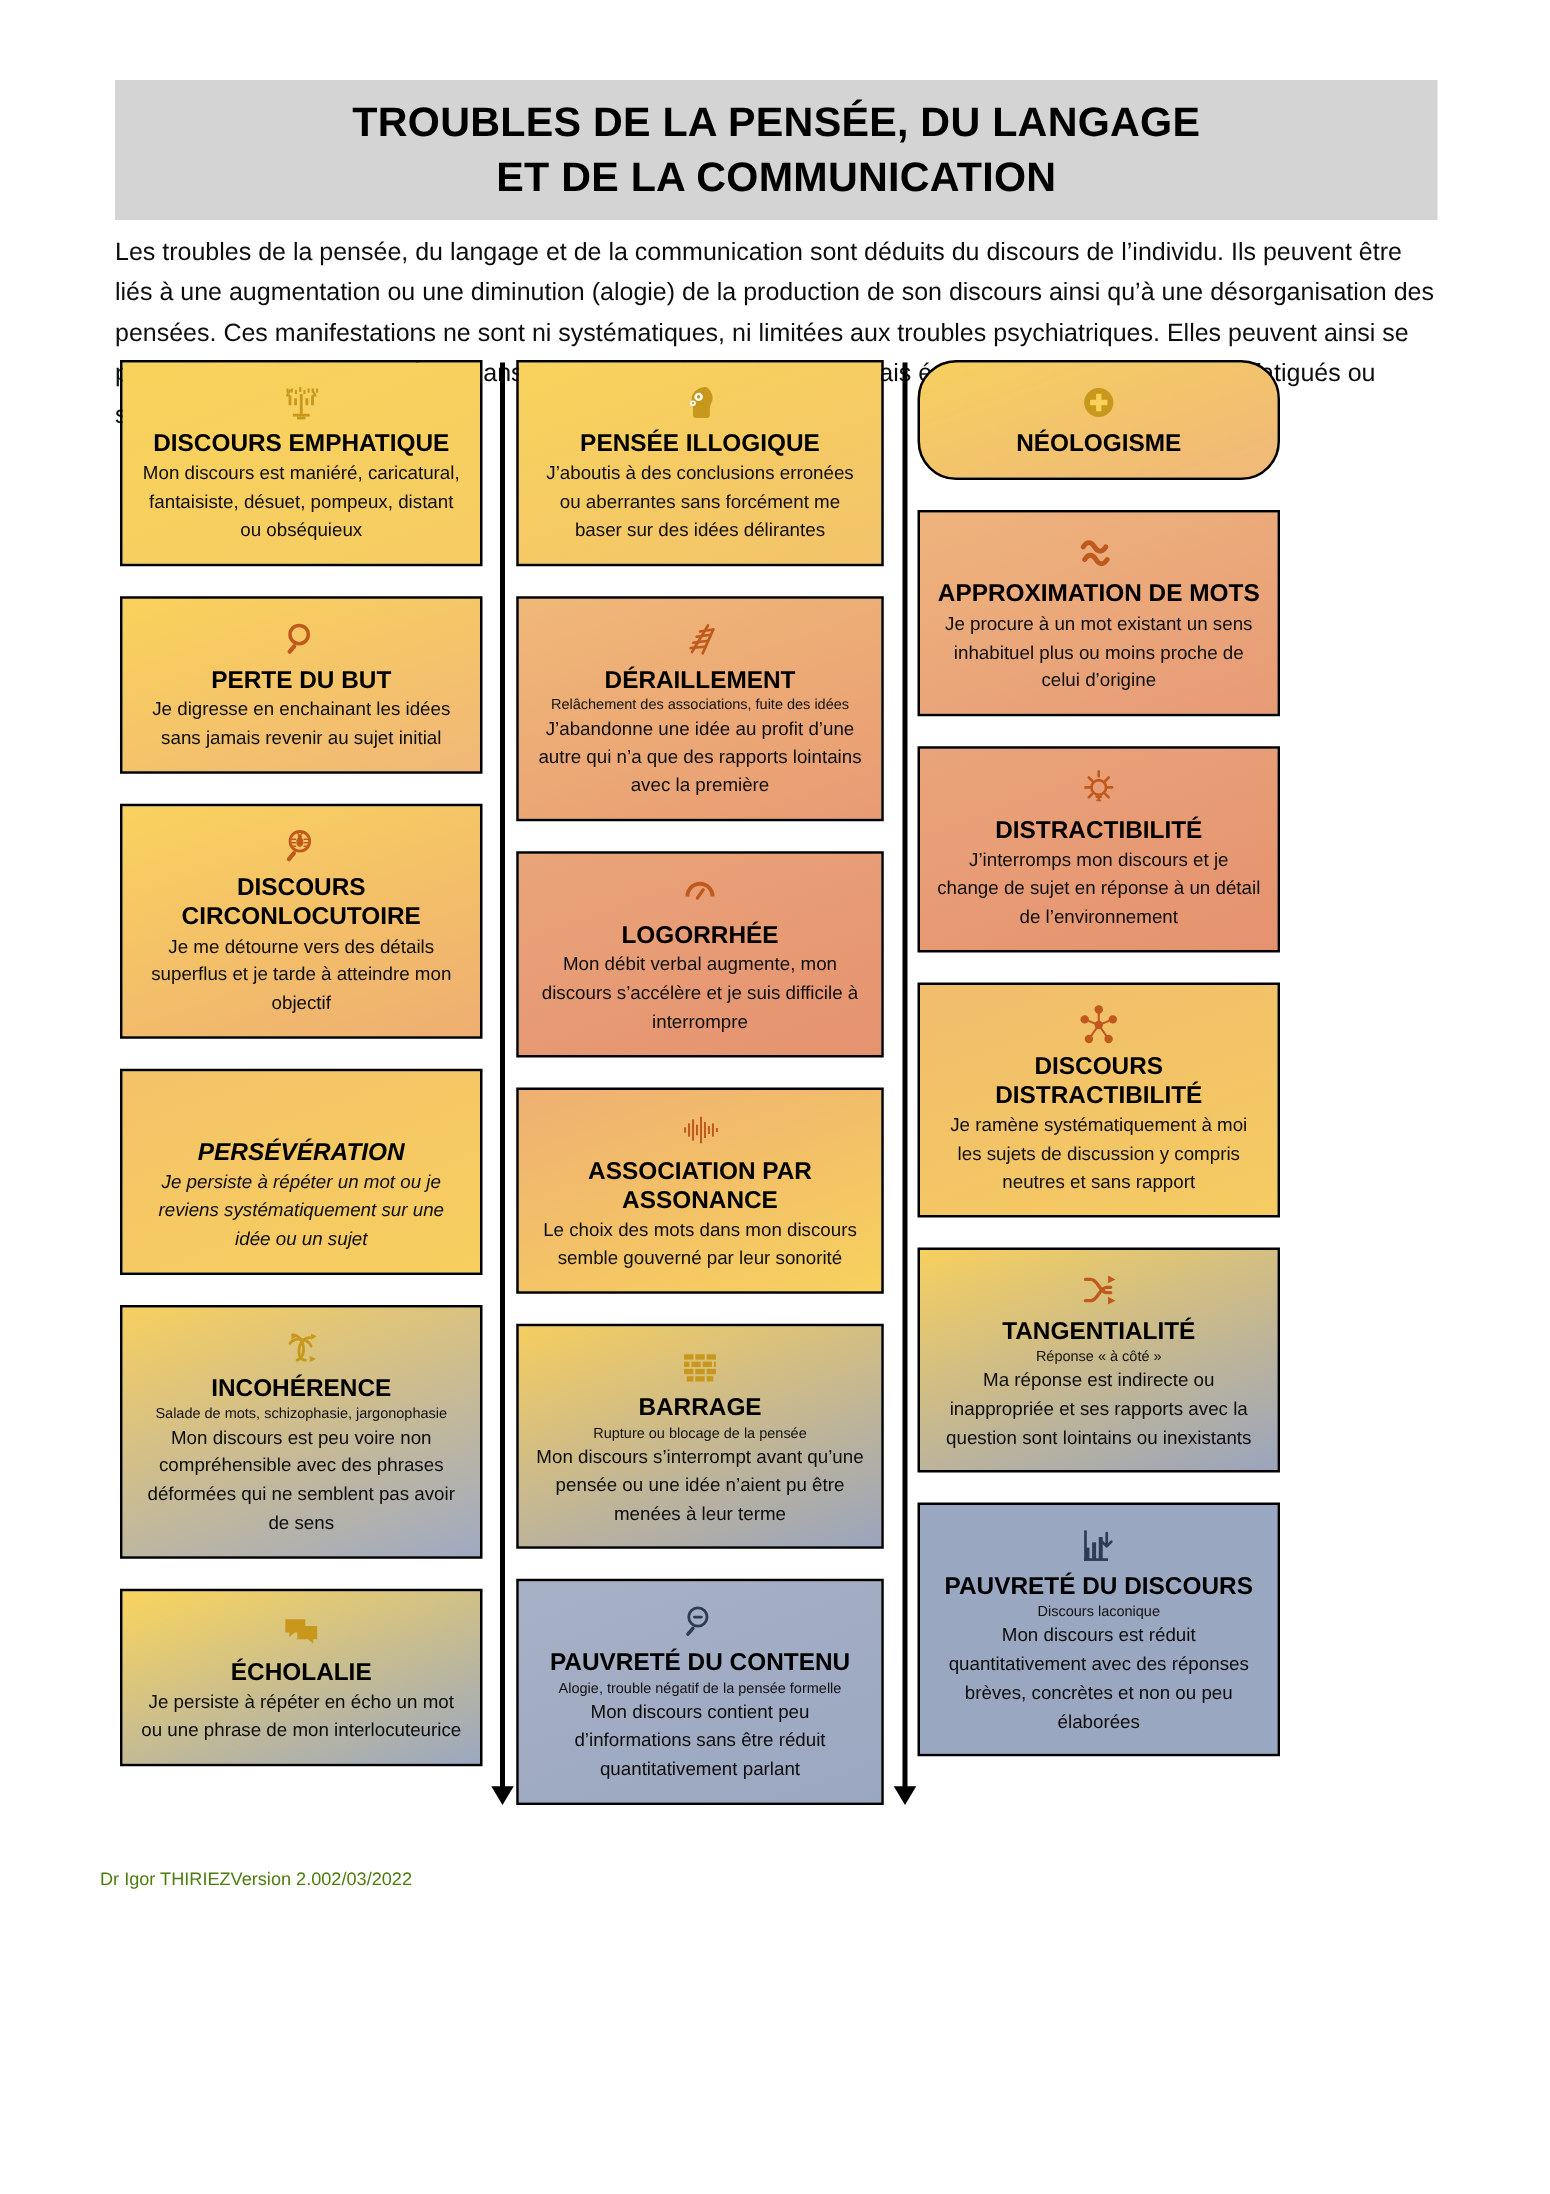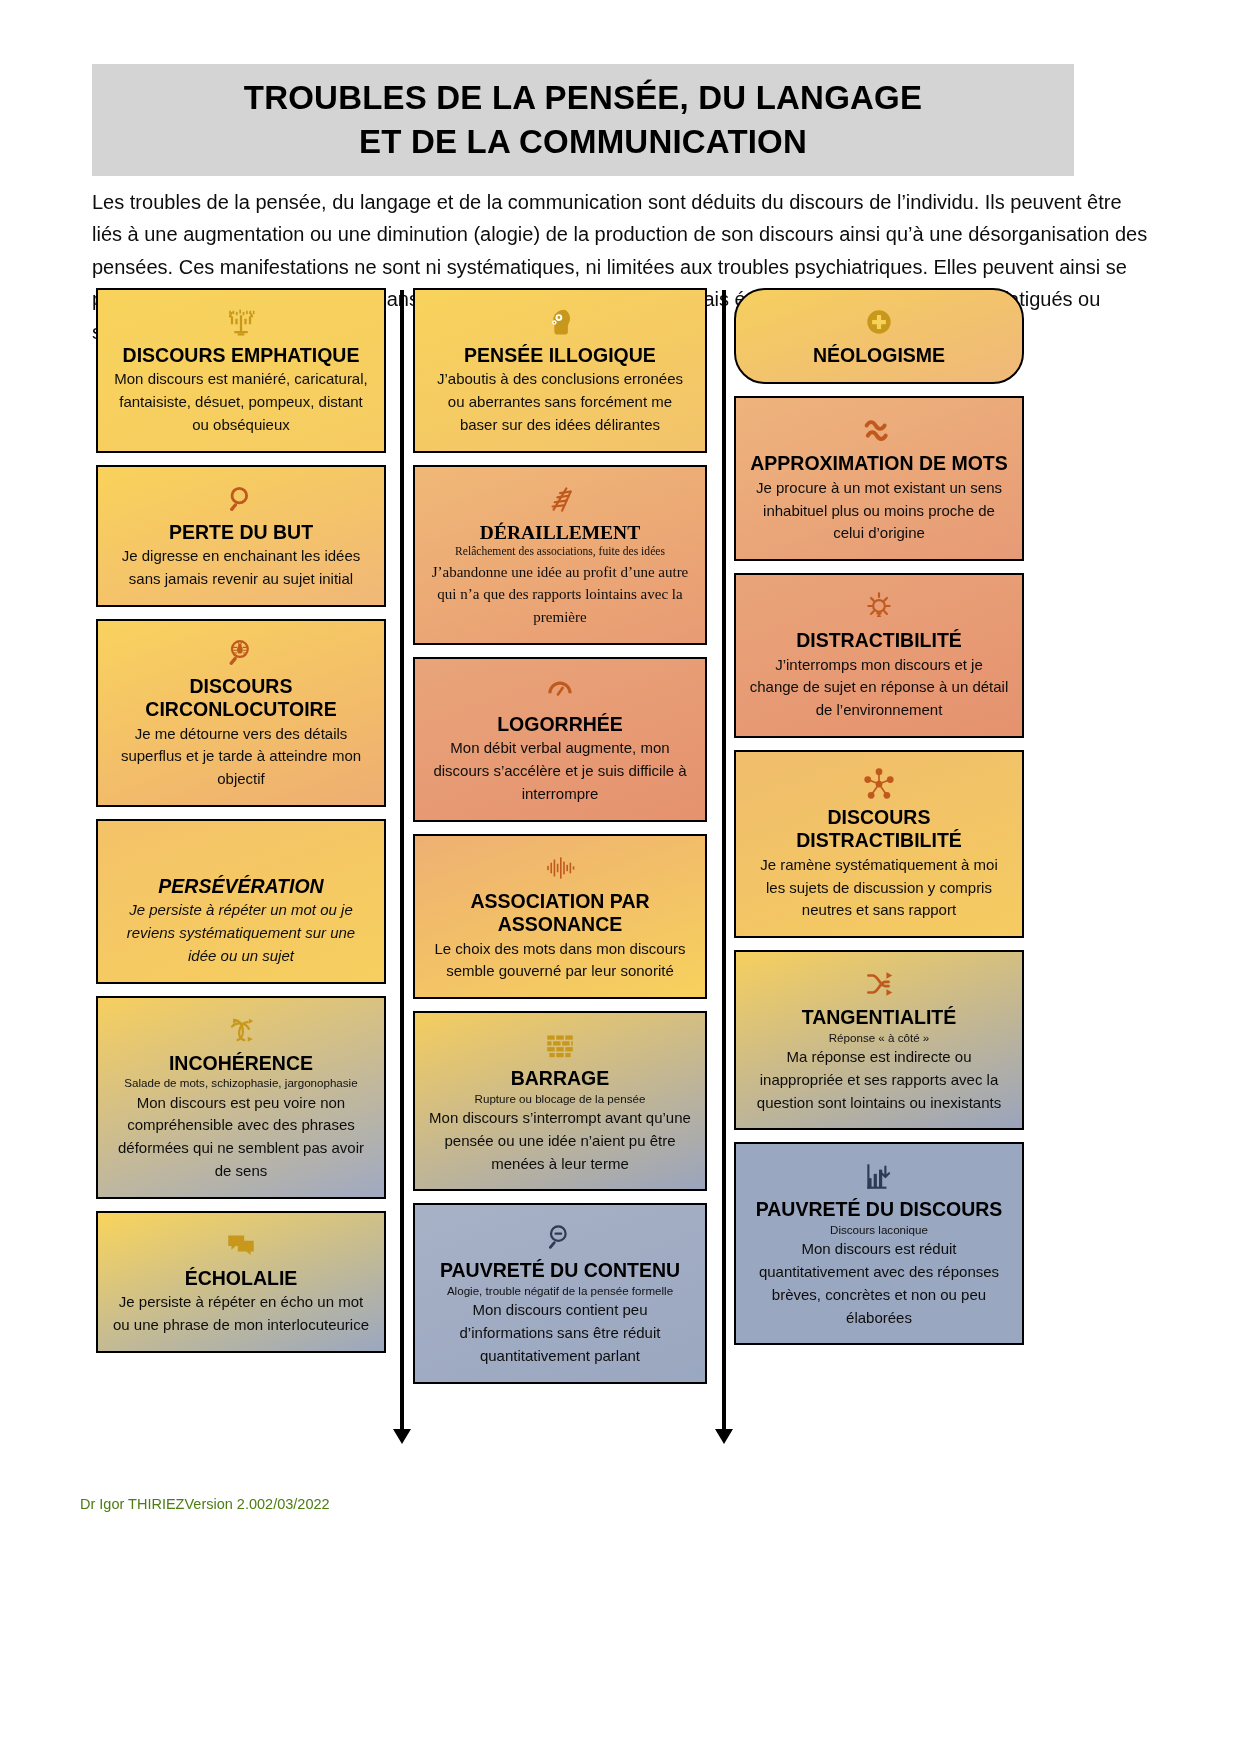"TROUBLES DE LA PENSÉE, DU" .title-band { width: 982px -> 1058px }
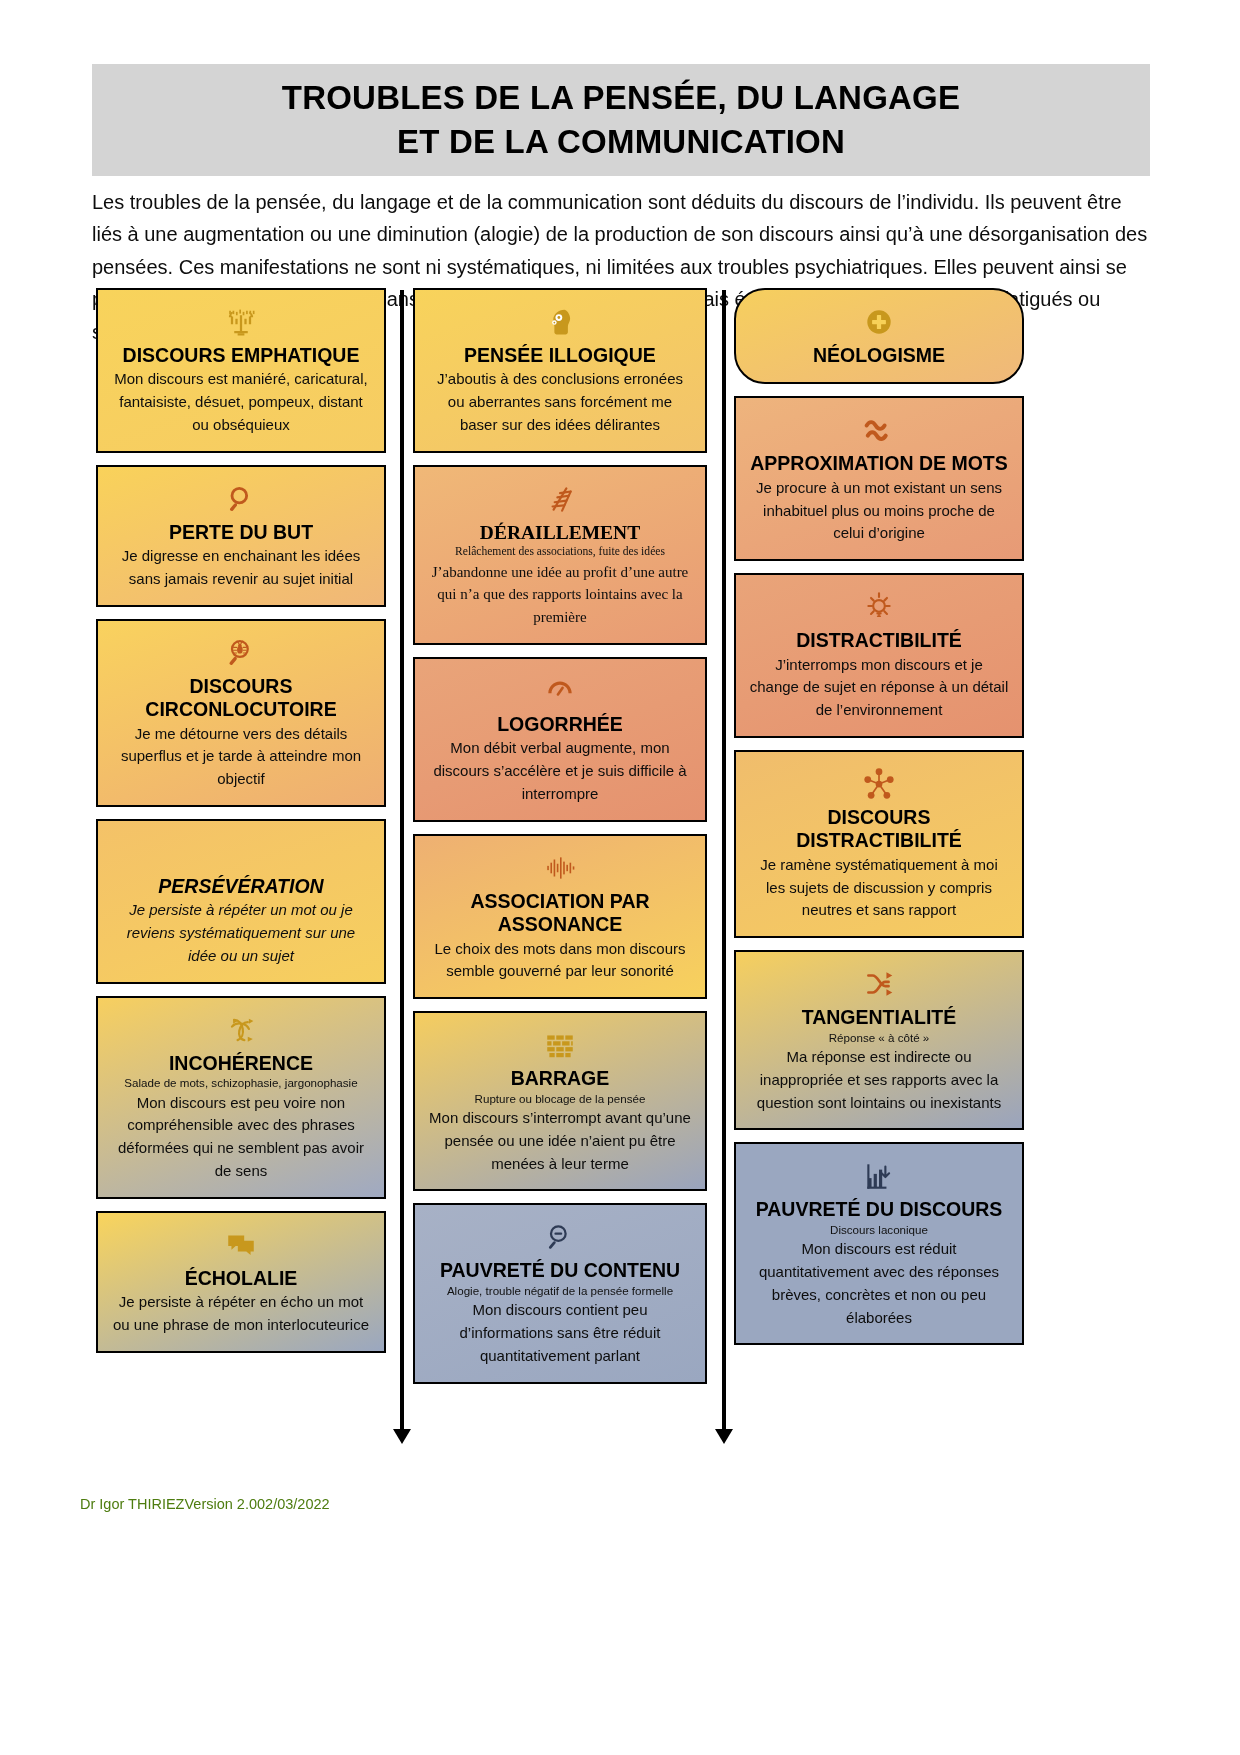"DISCOURS EMPHATIQUE" .col { gap: 12px -> 24px }
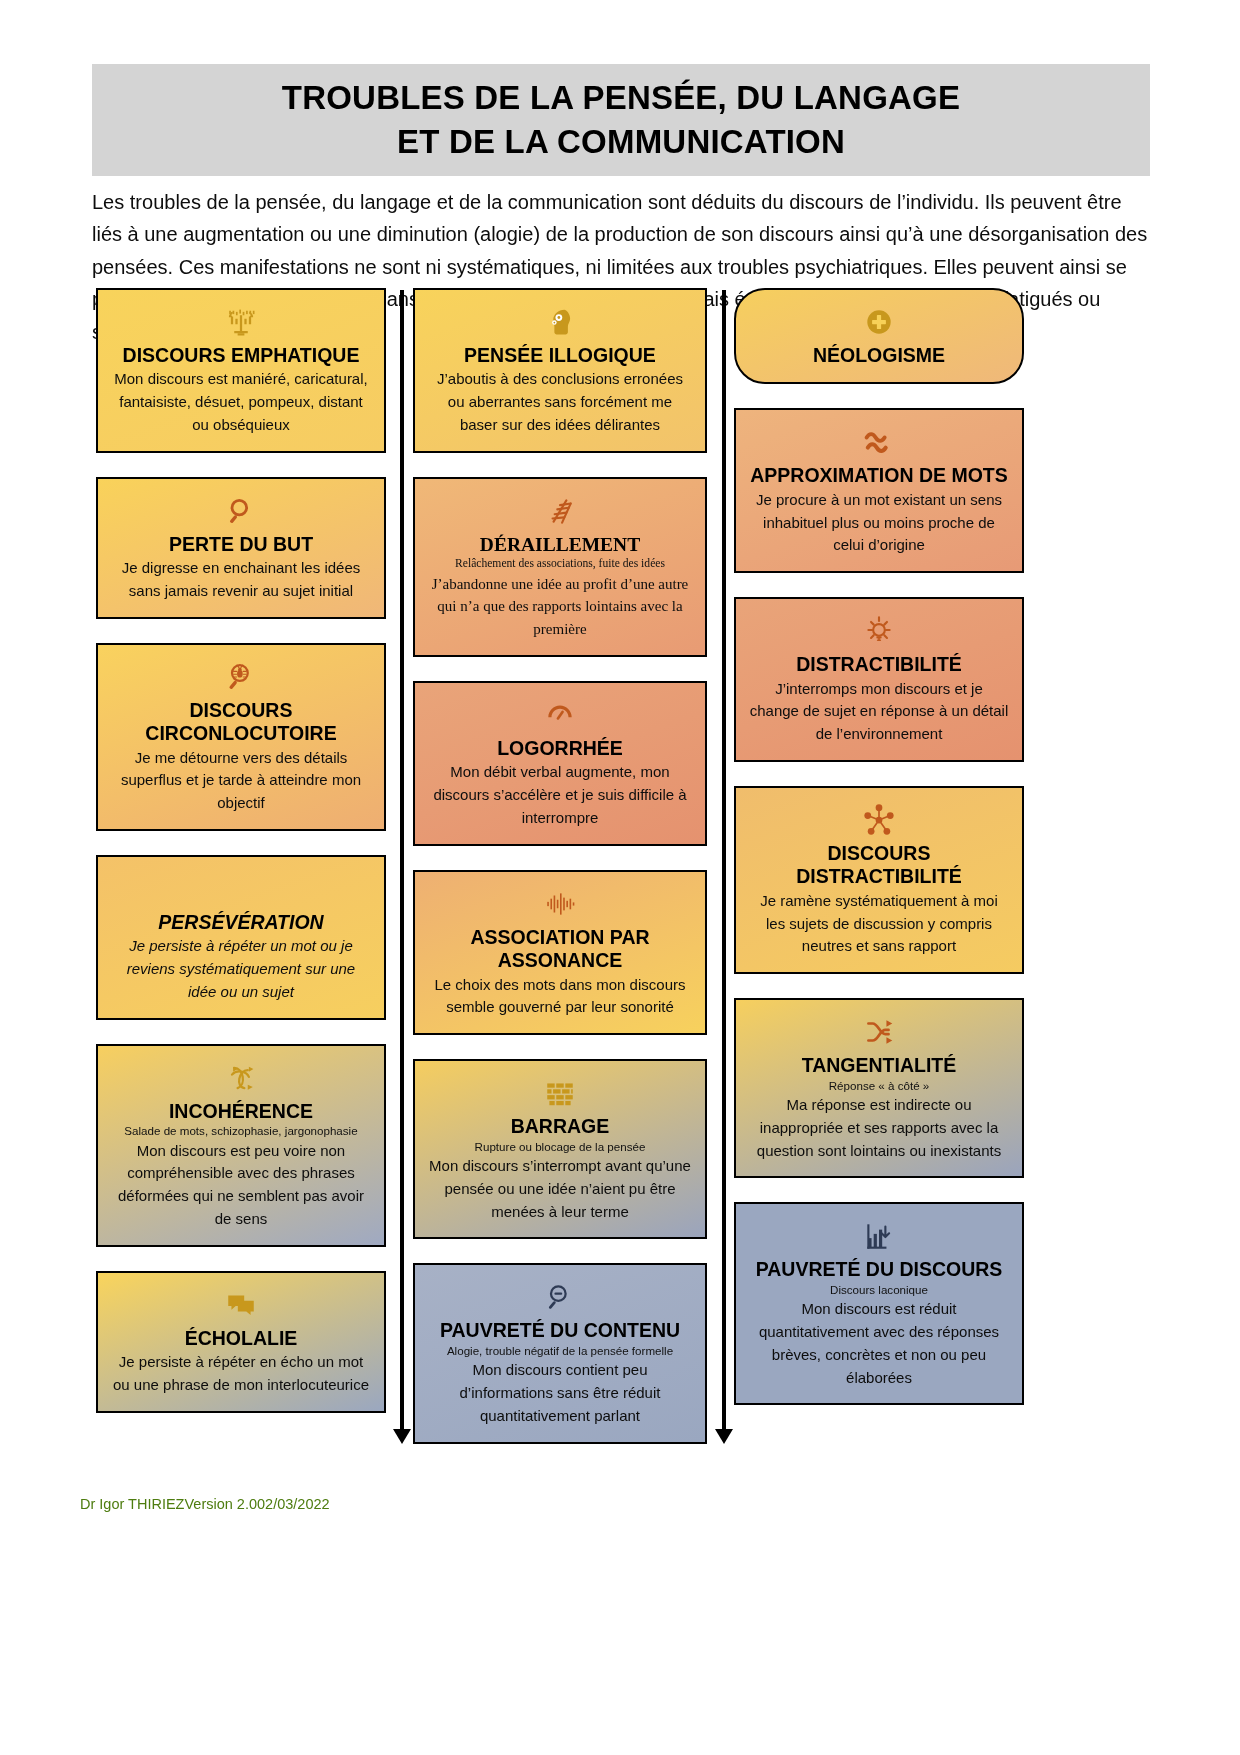"DÉRAILLEMENT" div.card { font-family: Liberation Serif, serif -> none }
